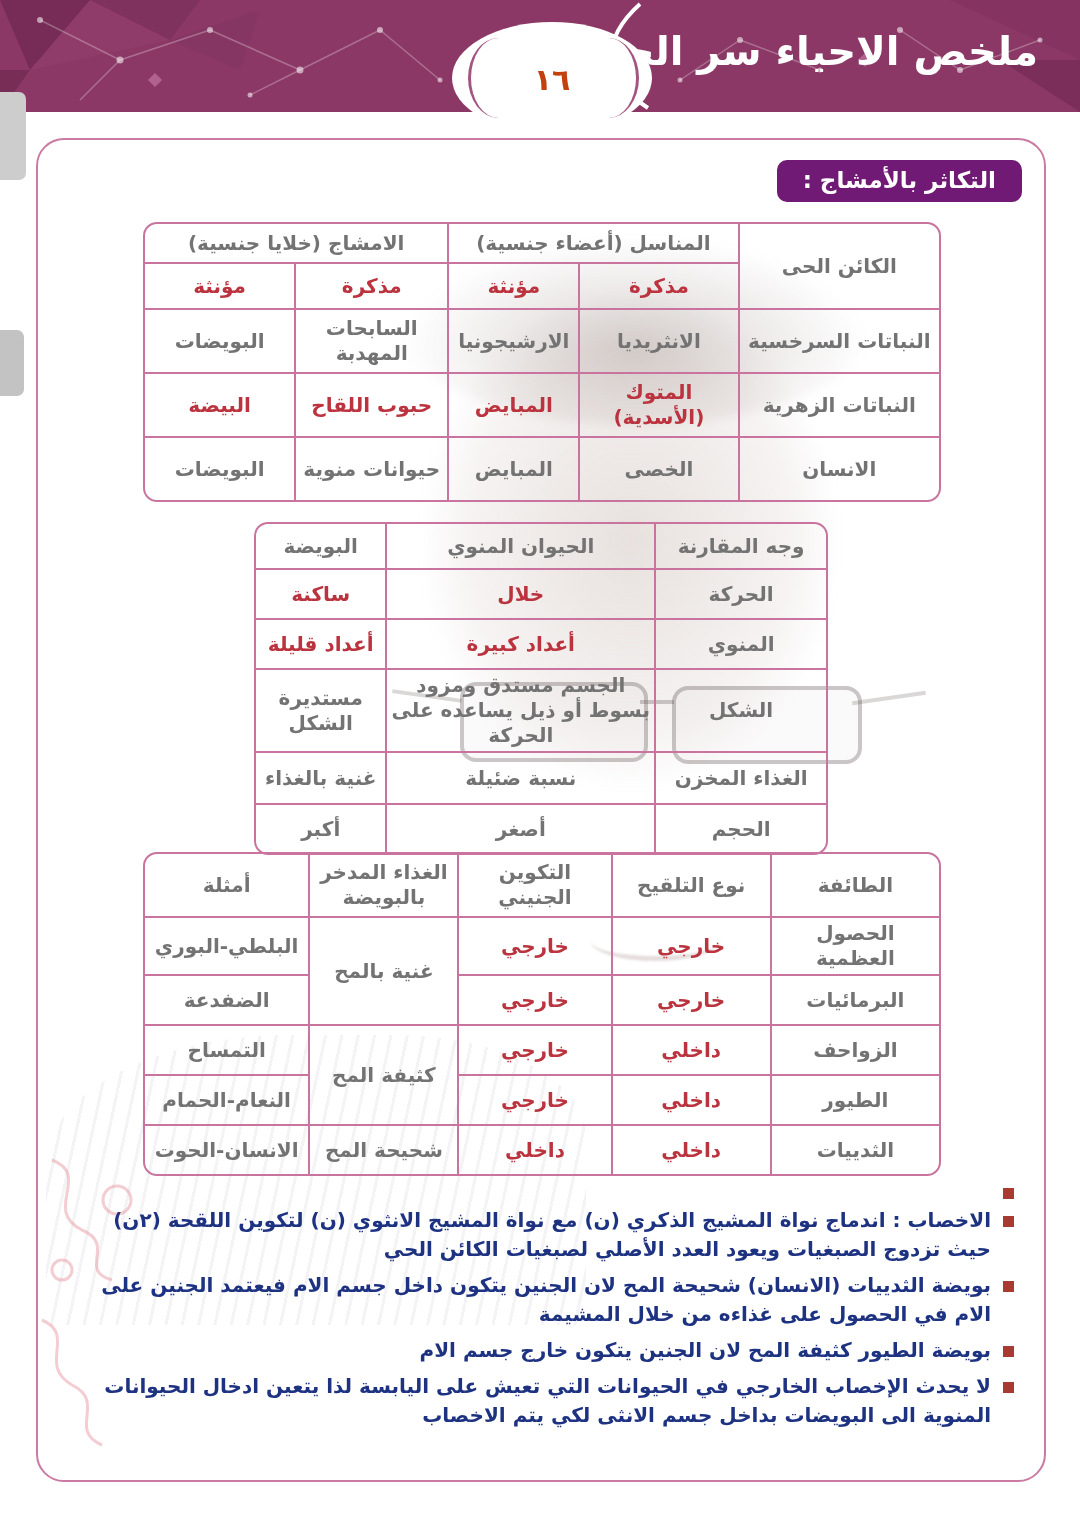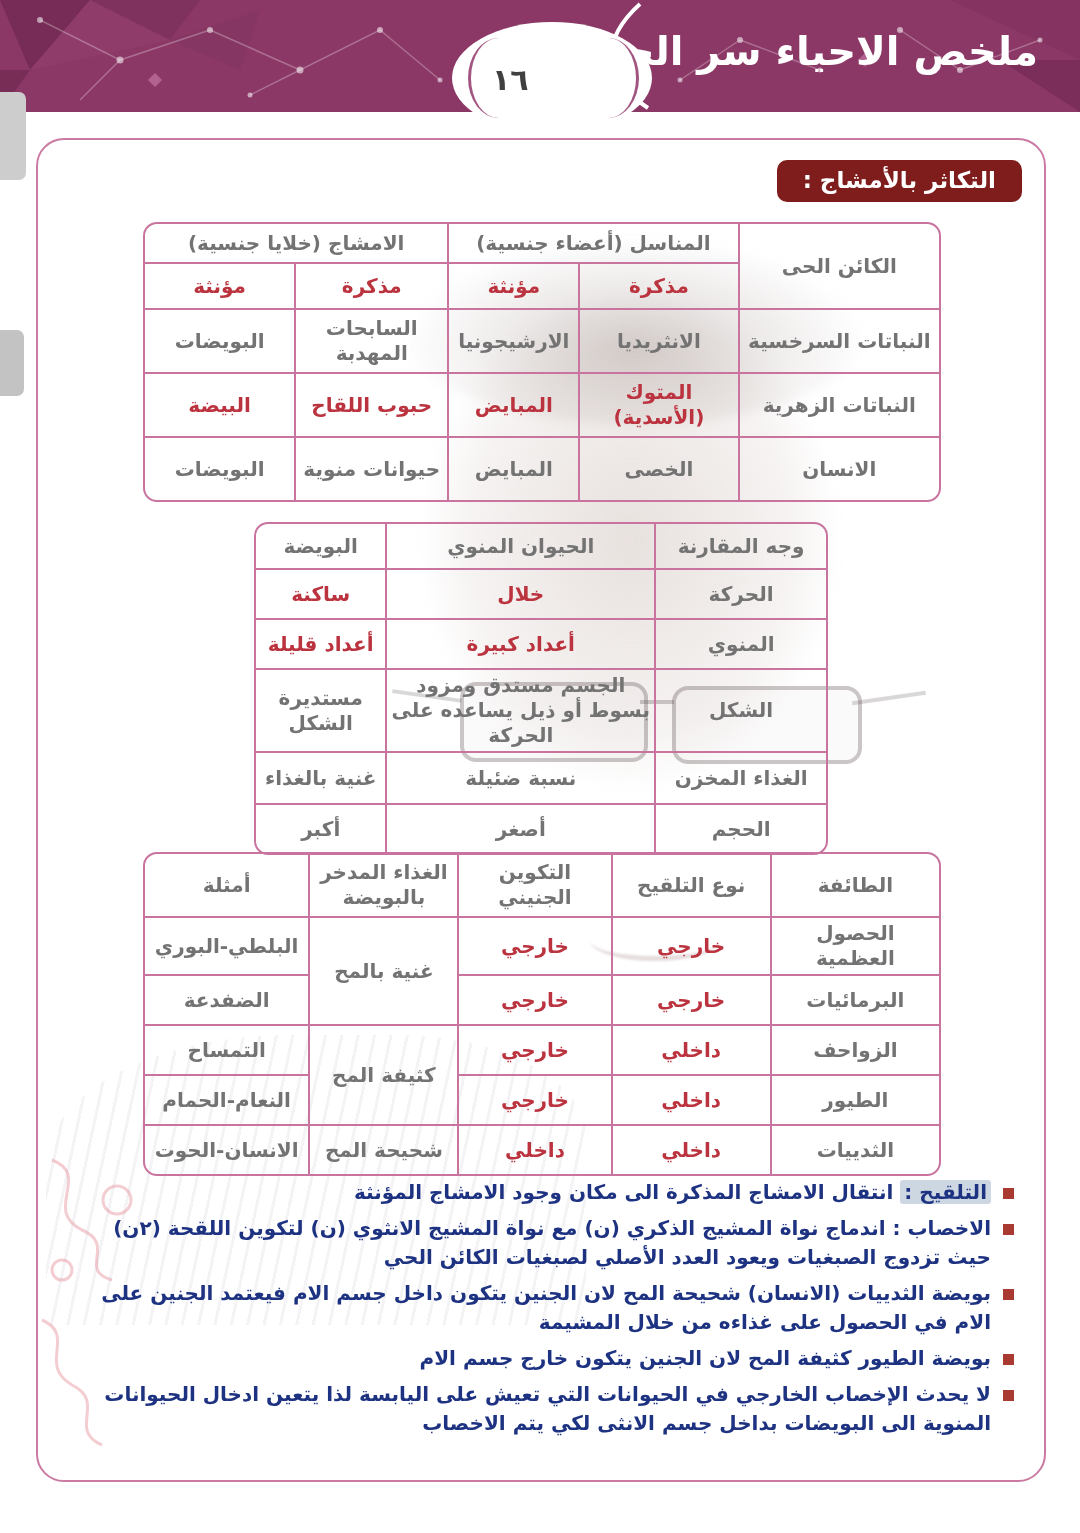"١٦" .page-number { color: #404040 -> #c2410c; text-align: none -> center }
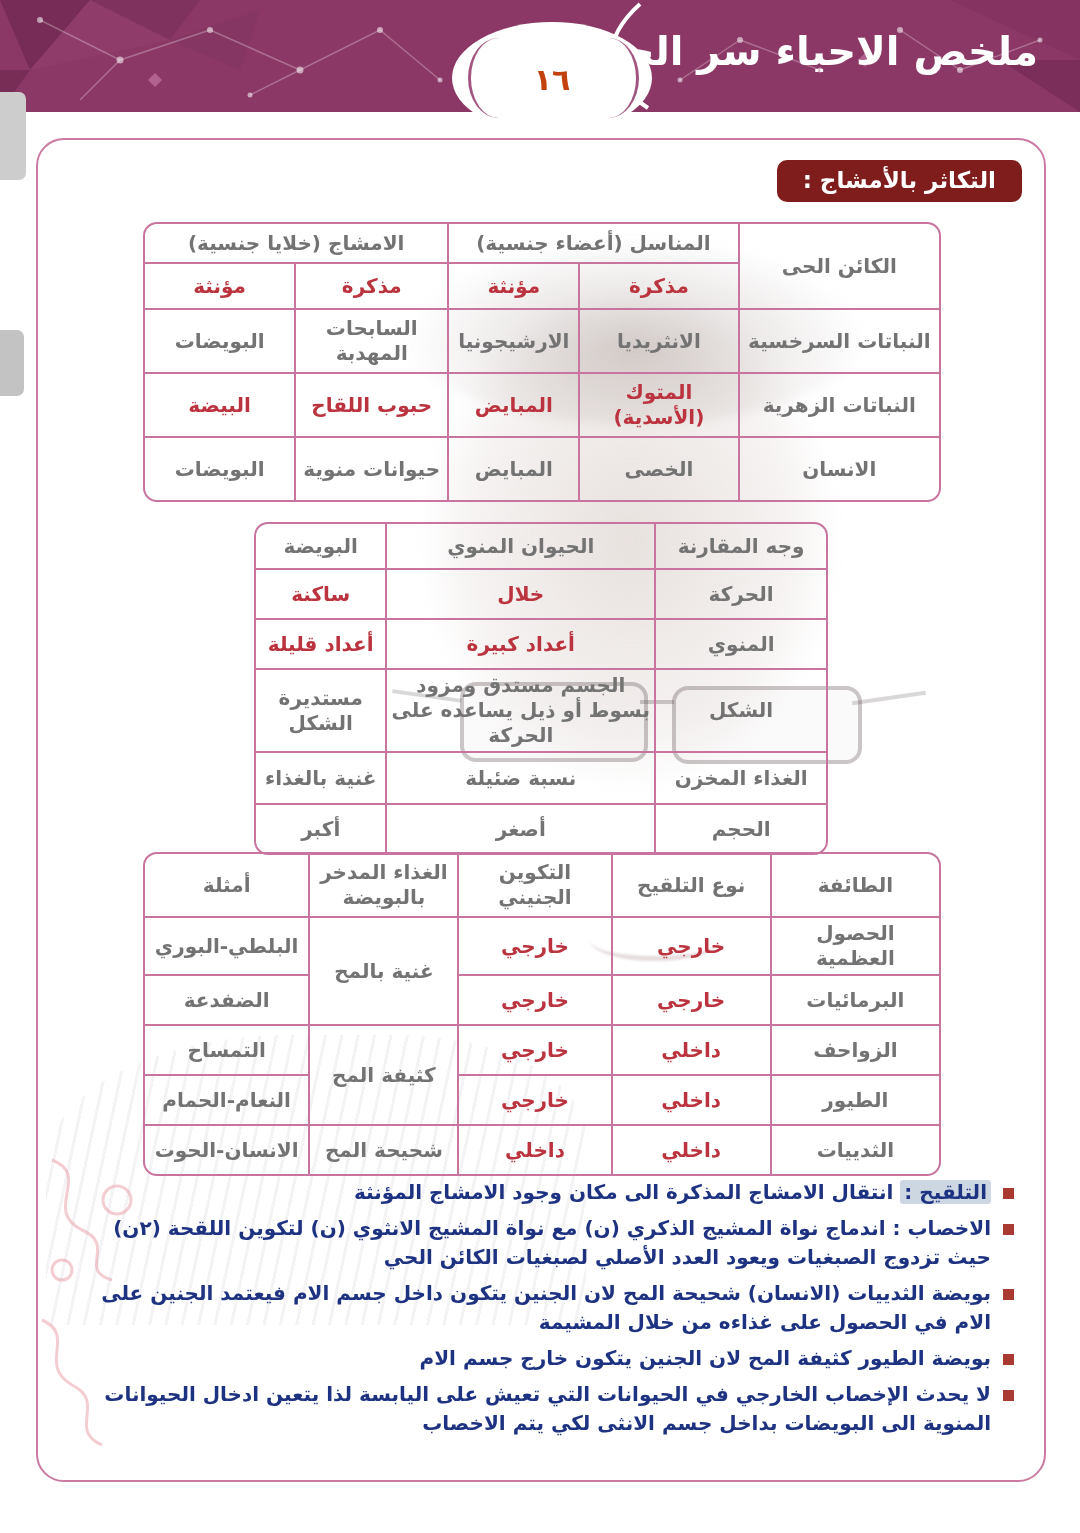"التكاثر بالأمشاج :" .badge { background: #7f1d1d -> #701a75 }
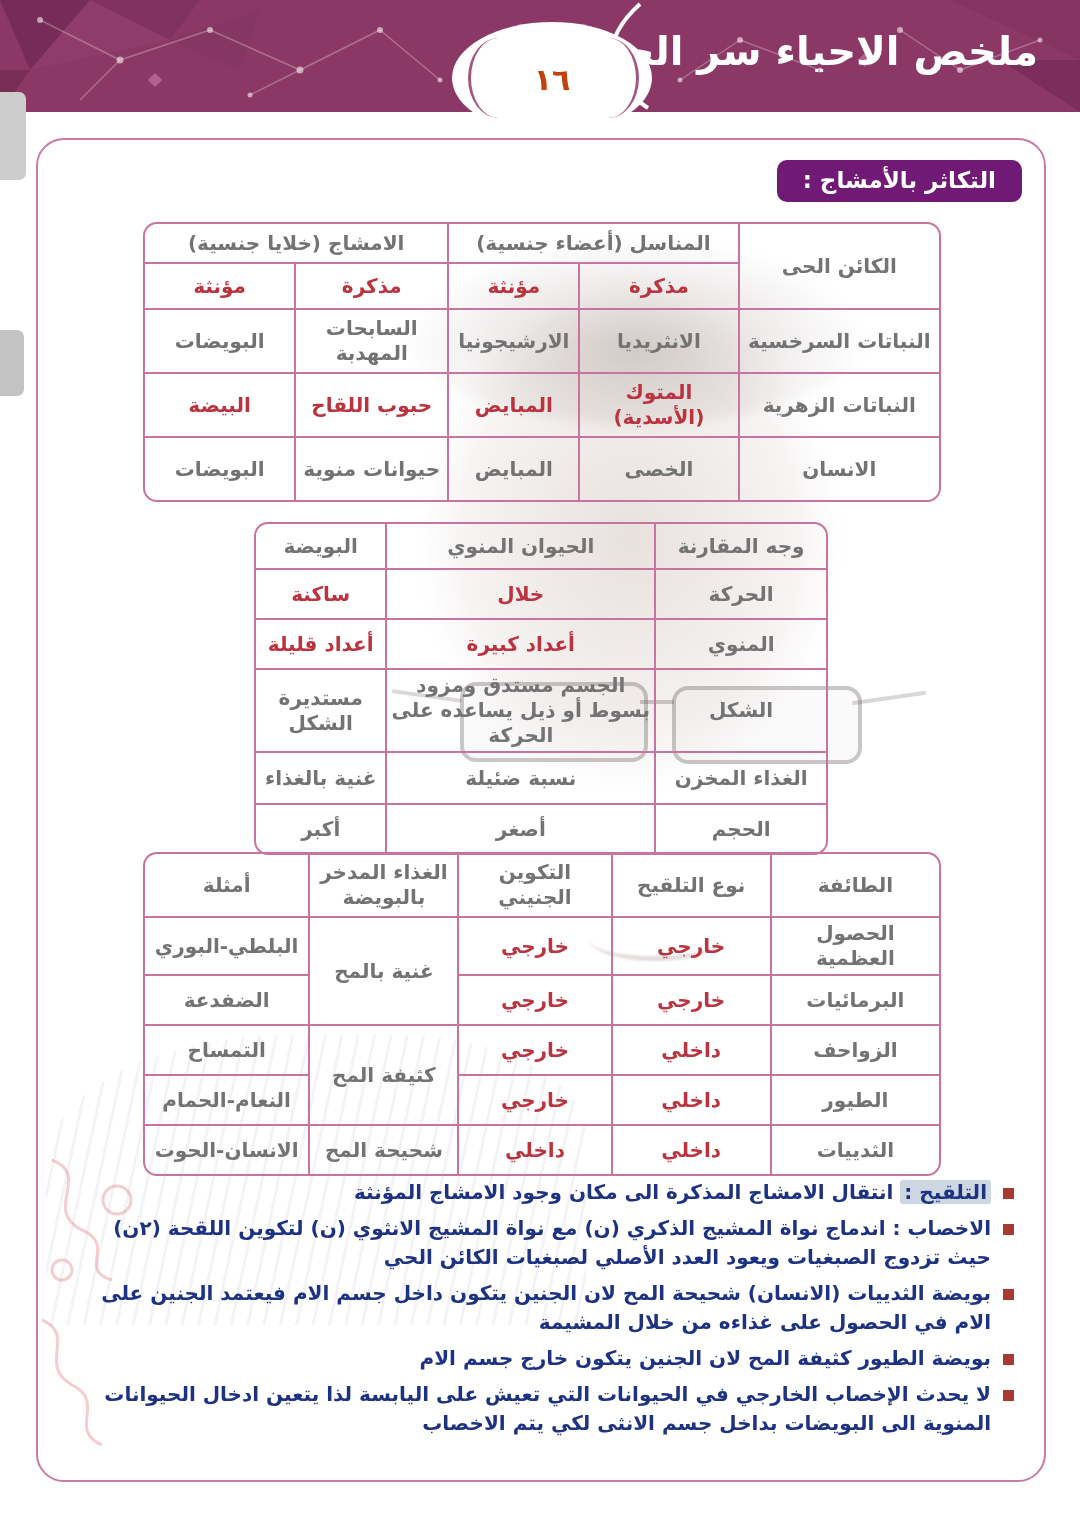"التلقيح : انتقال الامشاج المذكرة" span.note-body { html: <span><span>التلقيح :</span> <span>انتقال الامشاج المذكرة الى مكان وجود الامشاج المؤنثة</span></span> -> none }
